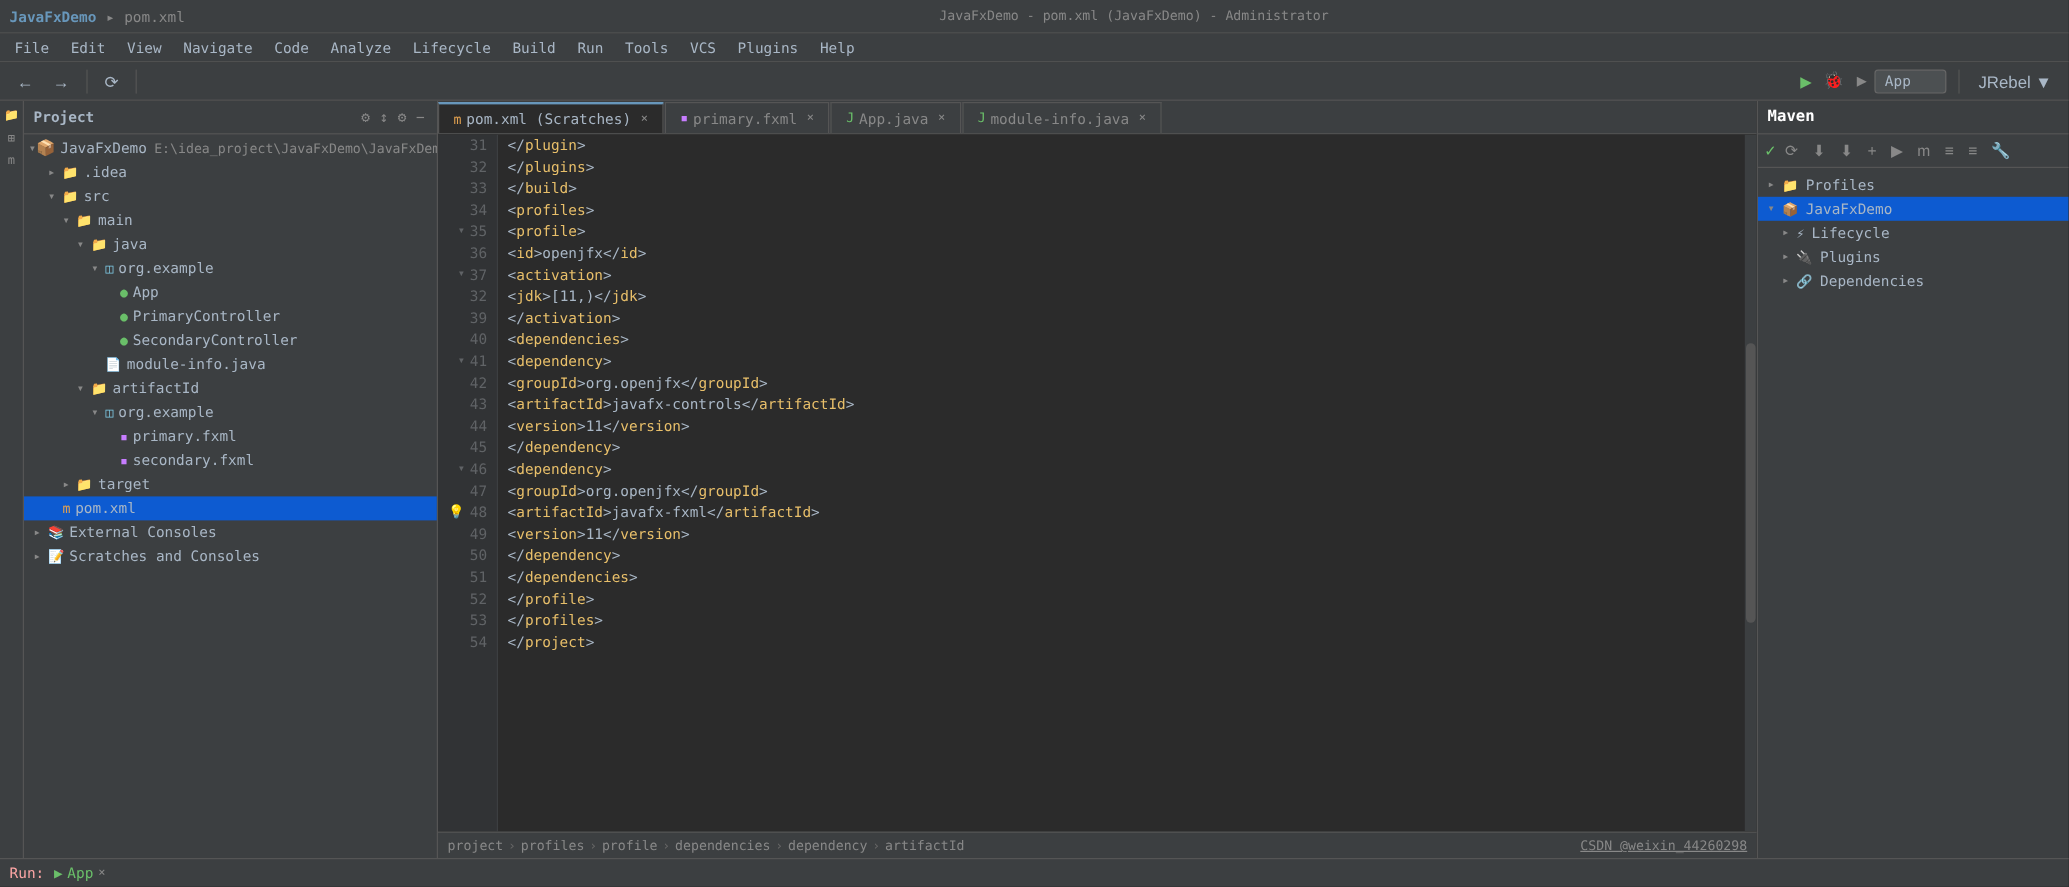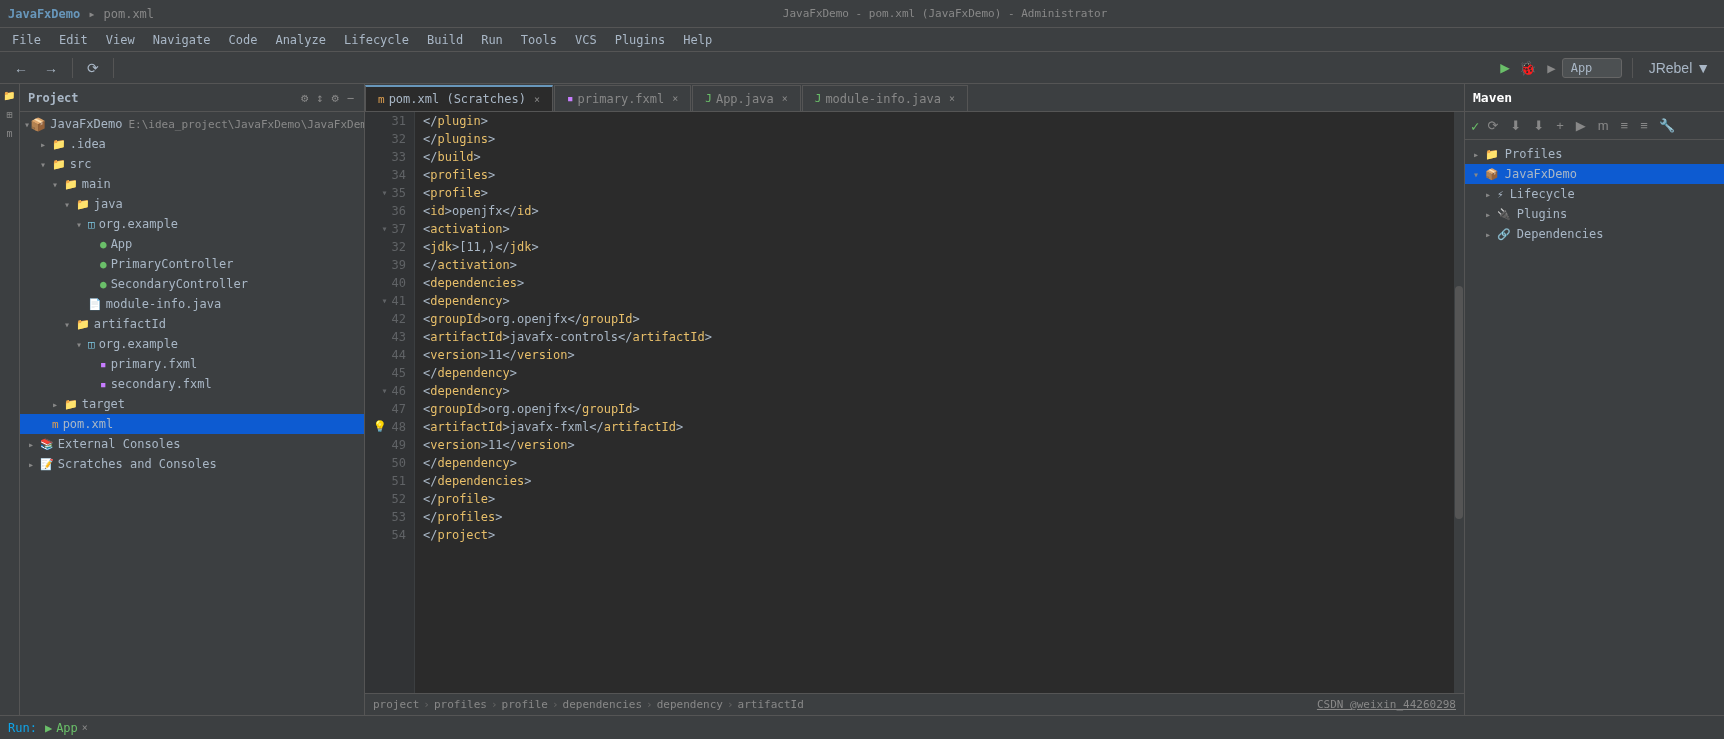"Run:" .run-label { color: #0ea5e9 -> #fca5a5 }
